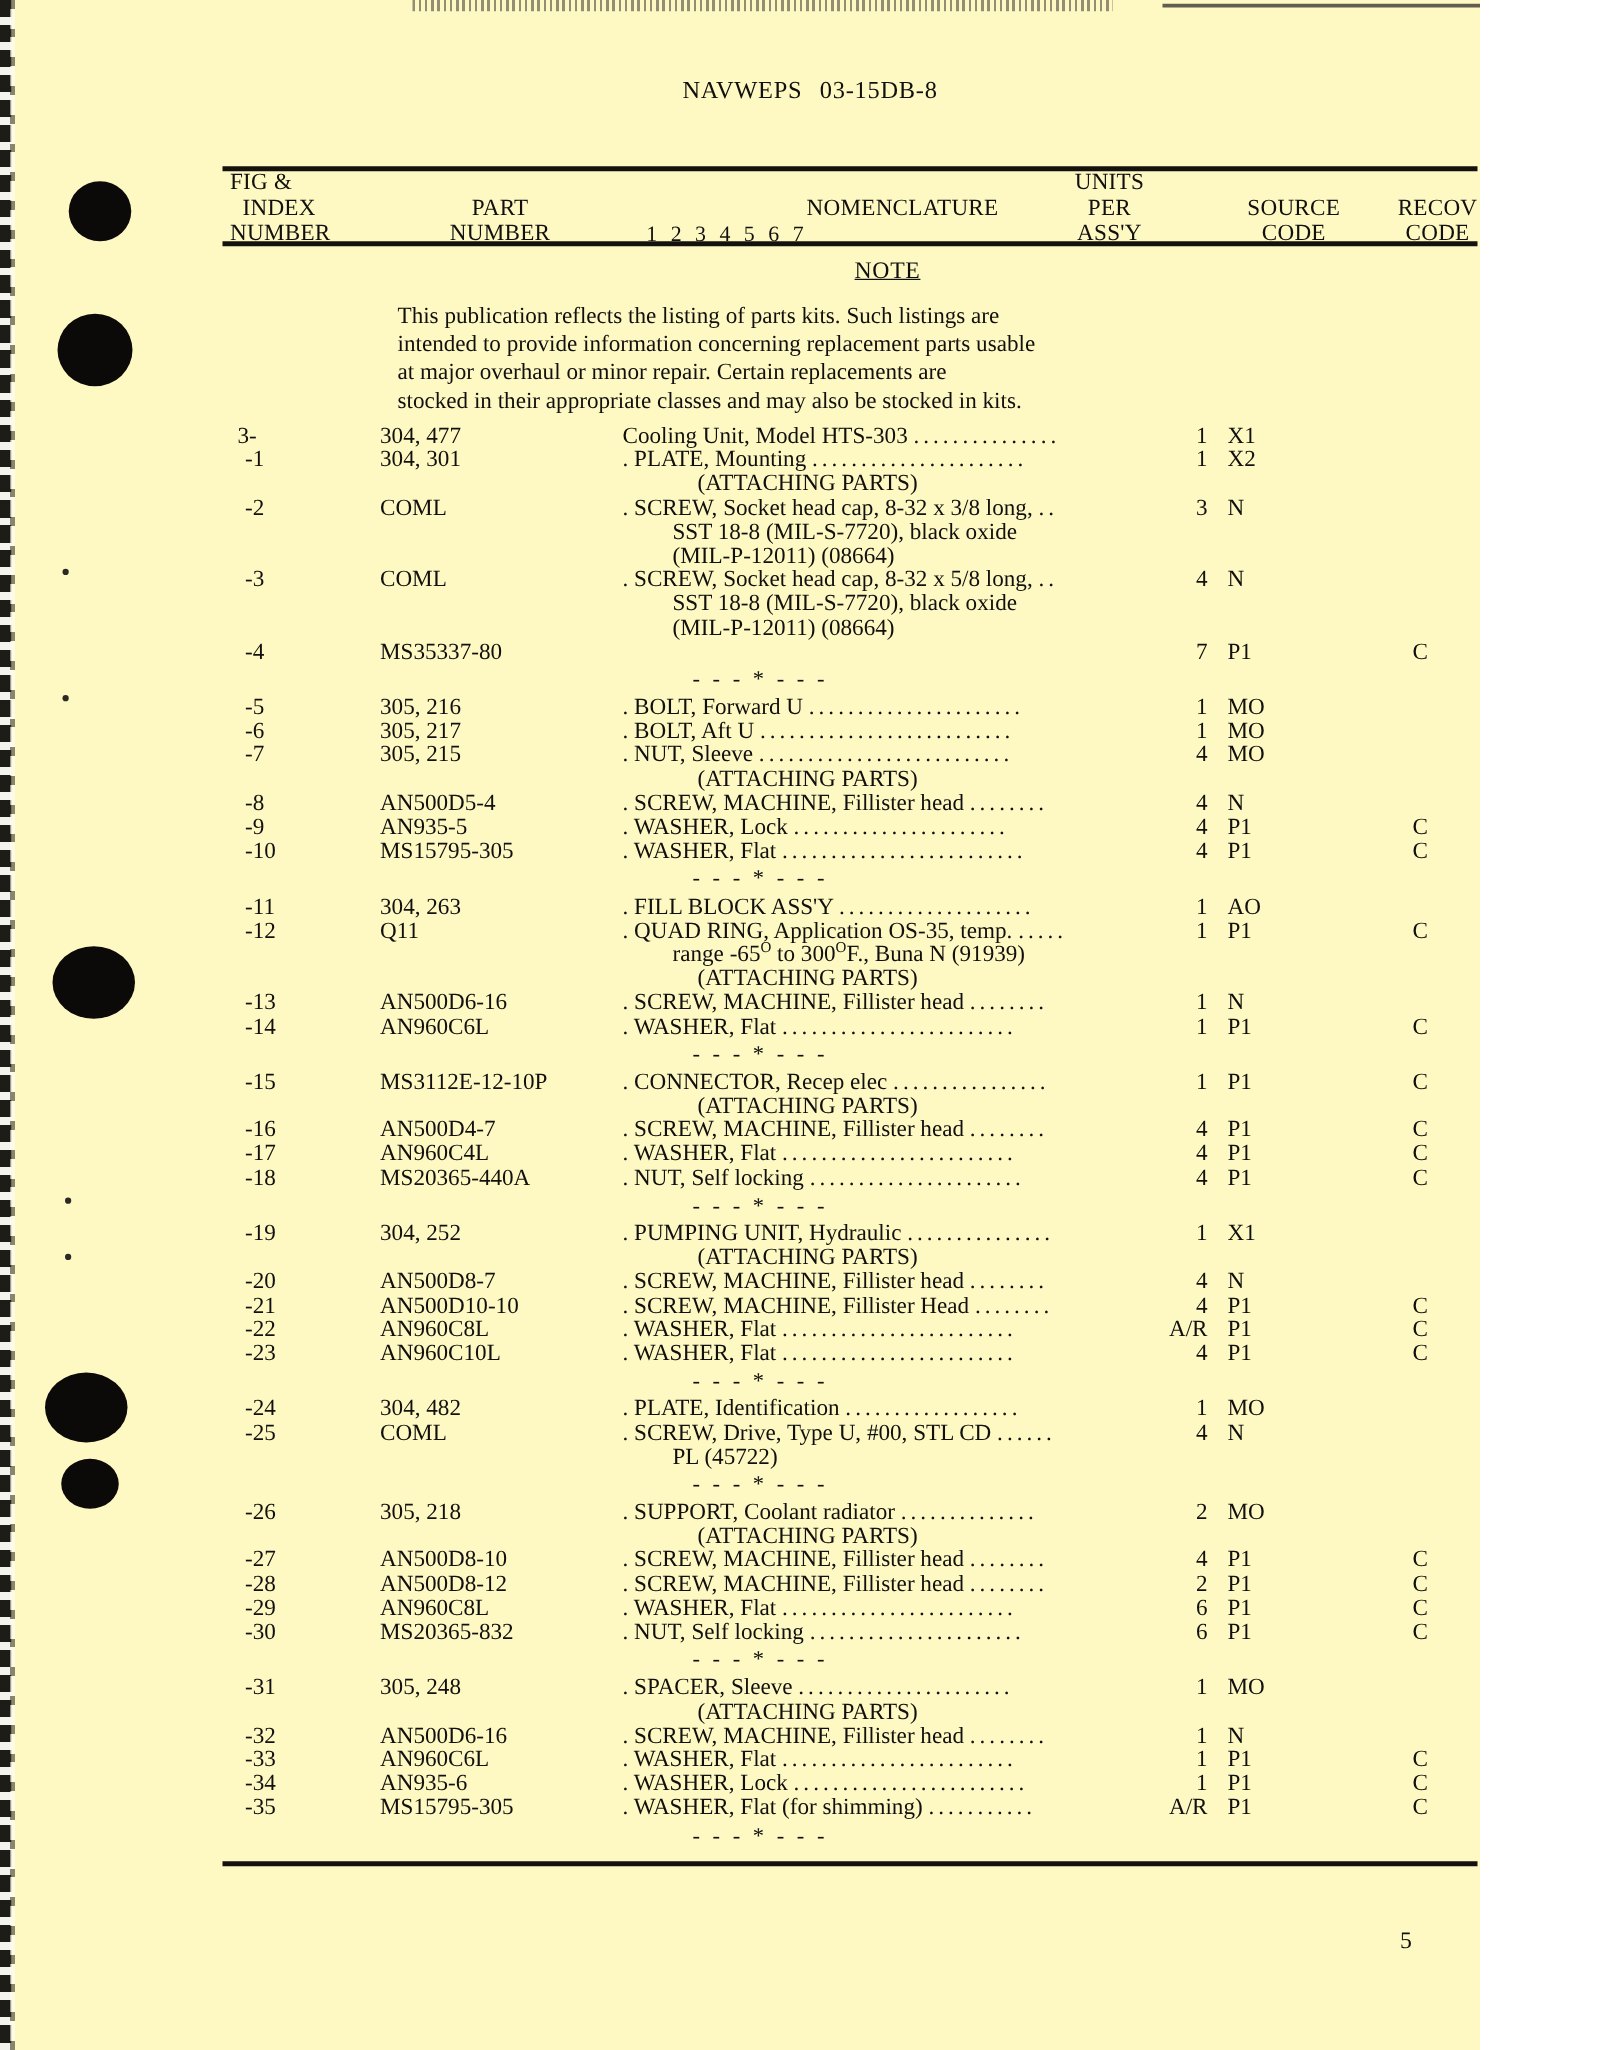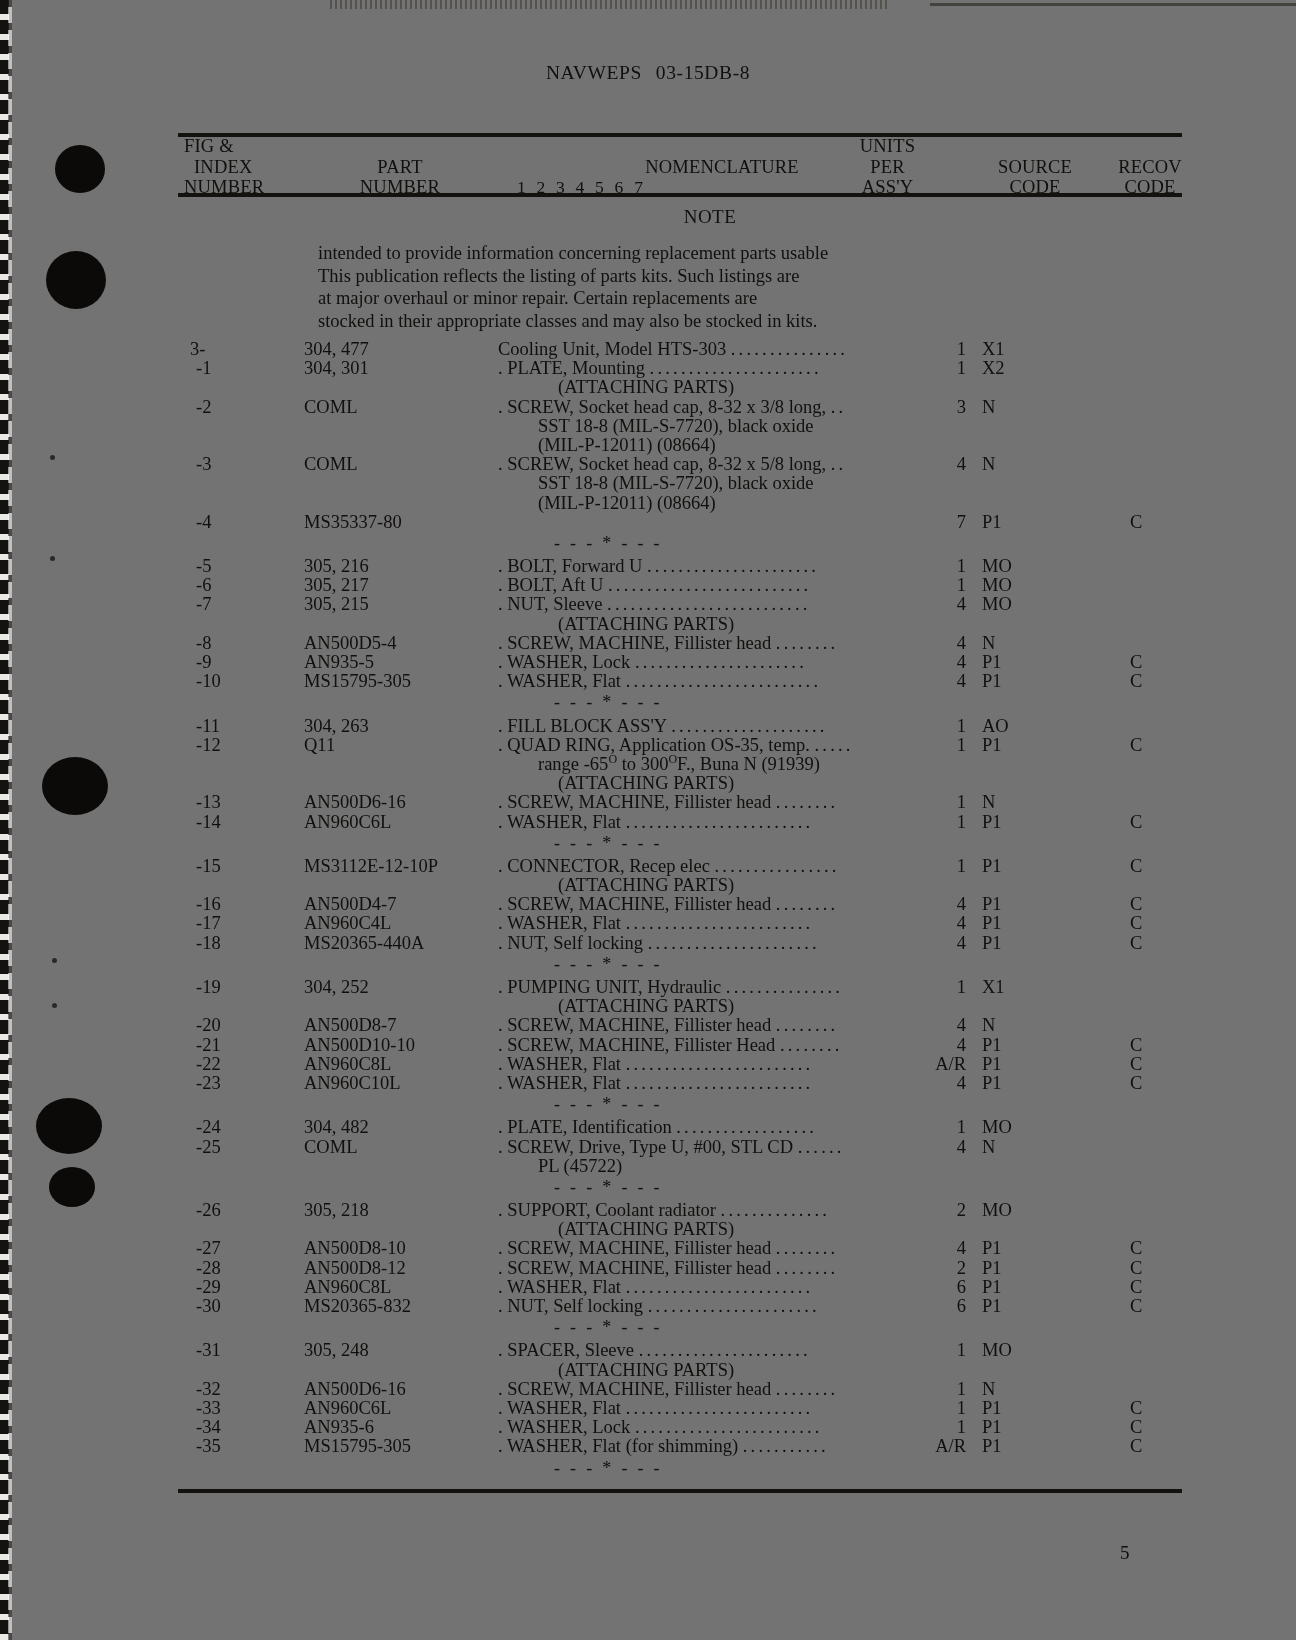"NAVWEPS 03-15DB-8" .page { background: #737373 -> #fef9c3; width: 1296px -> 1184px }
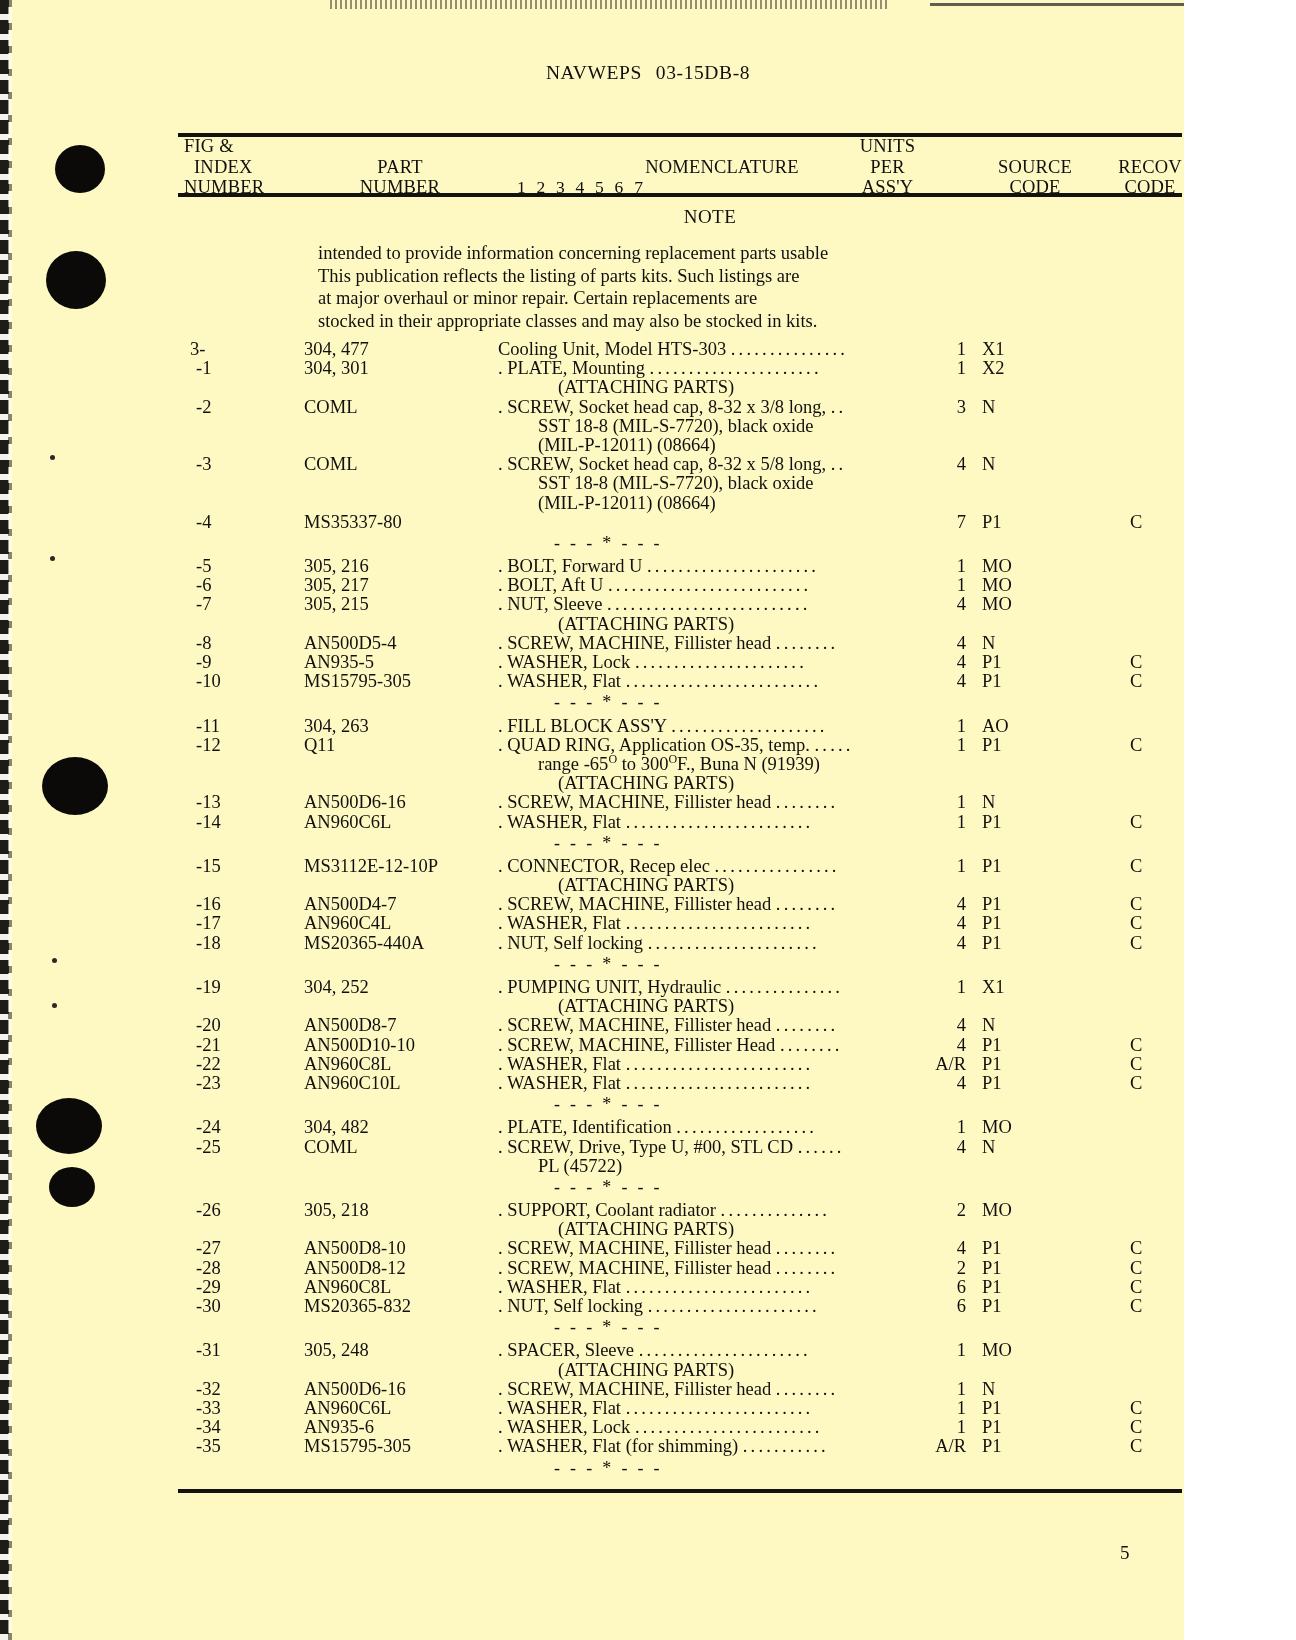"NOTE" .note-title { text-decoration: none -> underline }
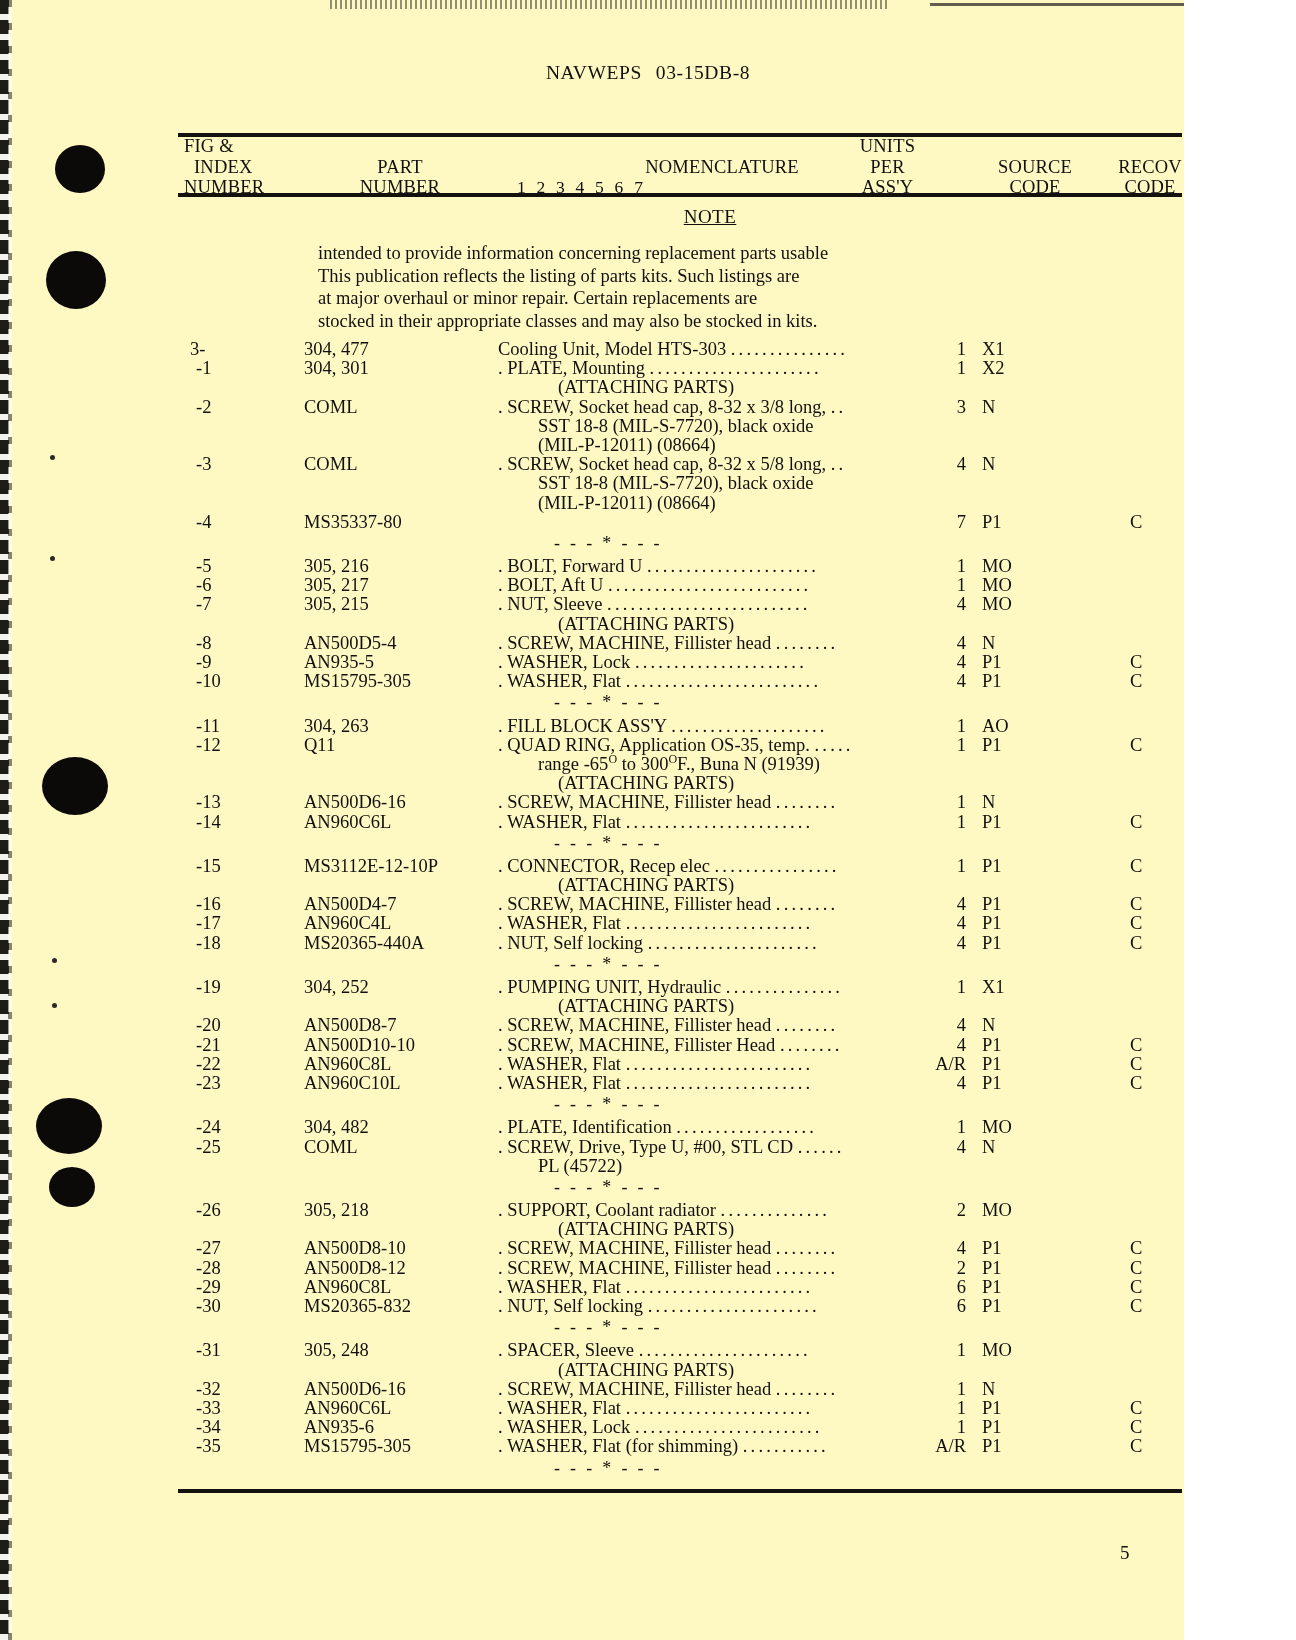"intended to provide information" p { order: before "This publication reflects the listing" -> after "This publication reflects the listing" }
